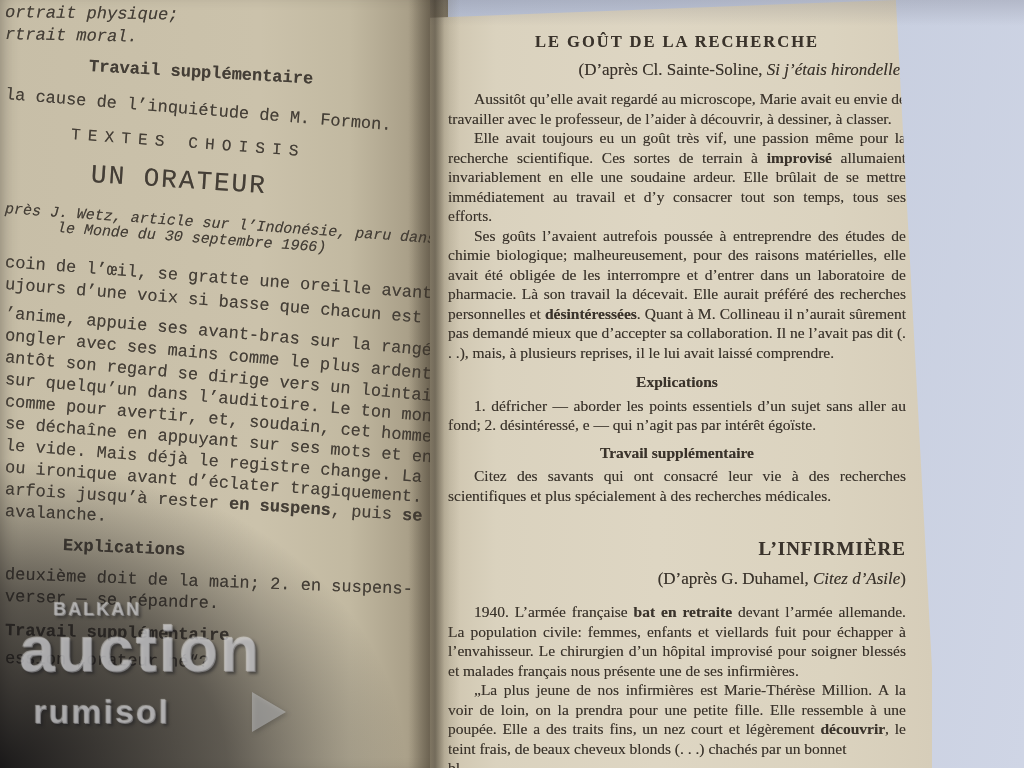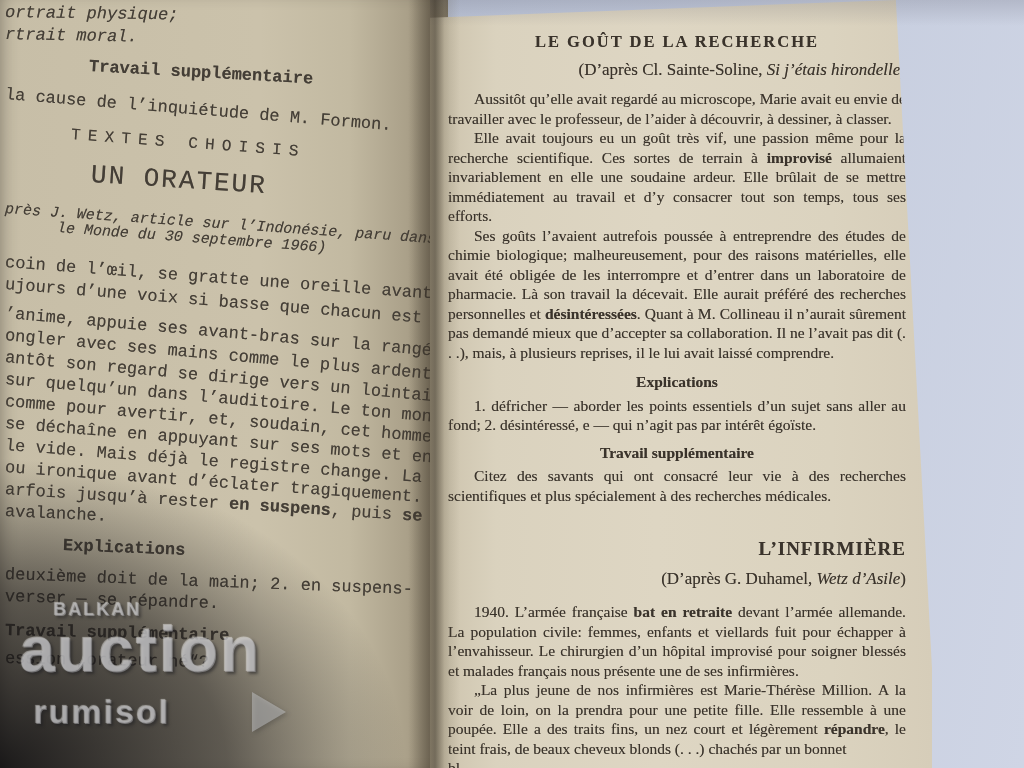"Wetz d’Asile" i { text: Wetz -> Citez }
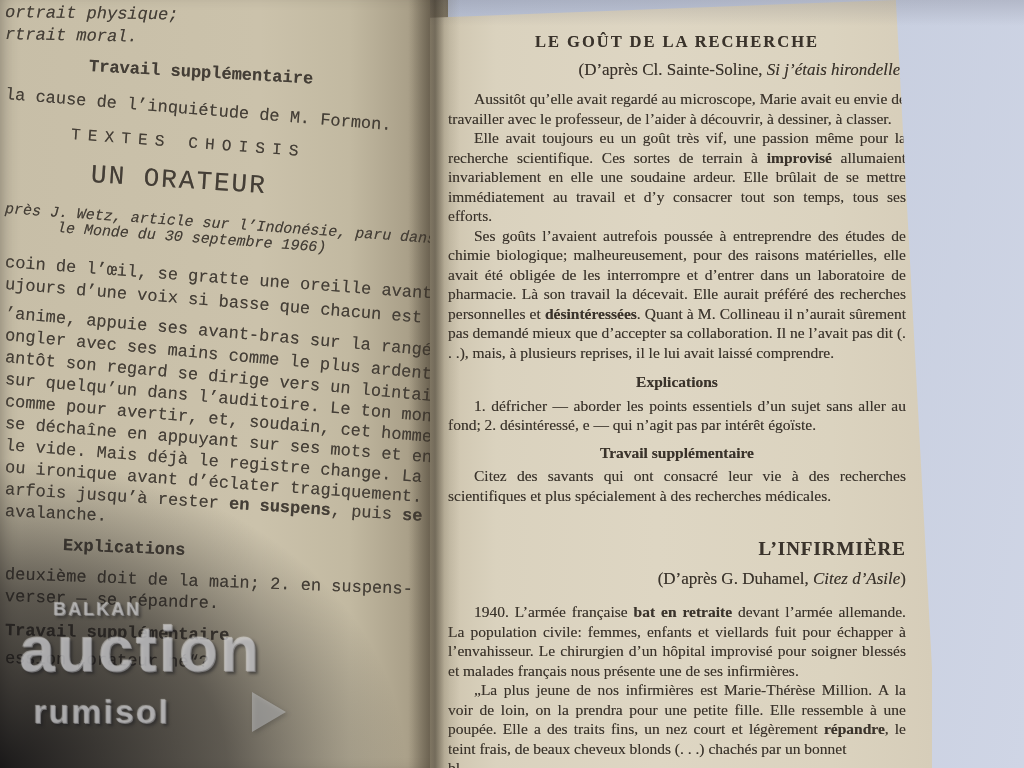"répandre" b { text: répandre -> découvrir }
